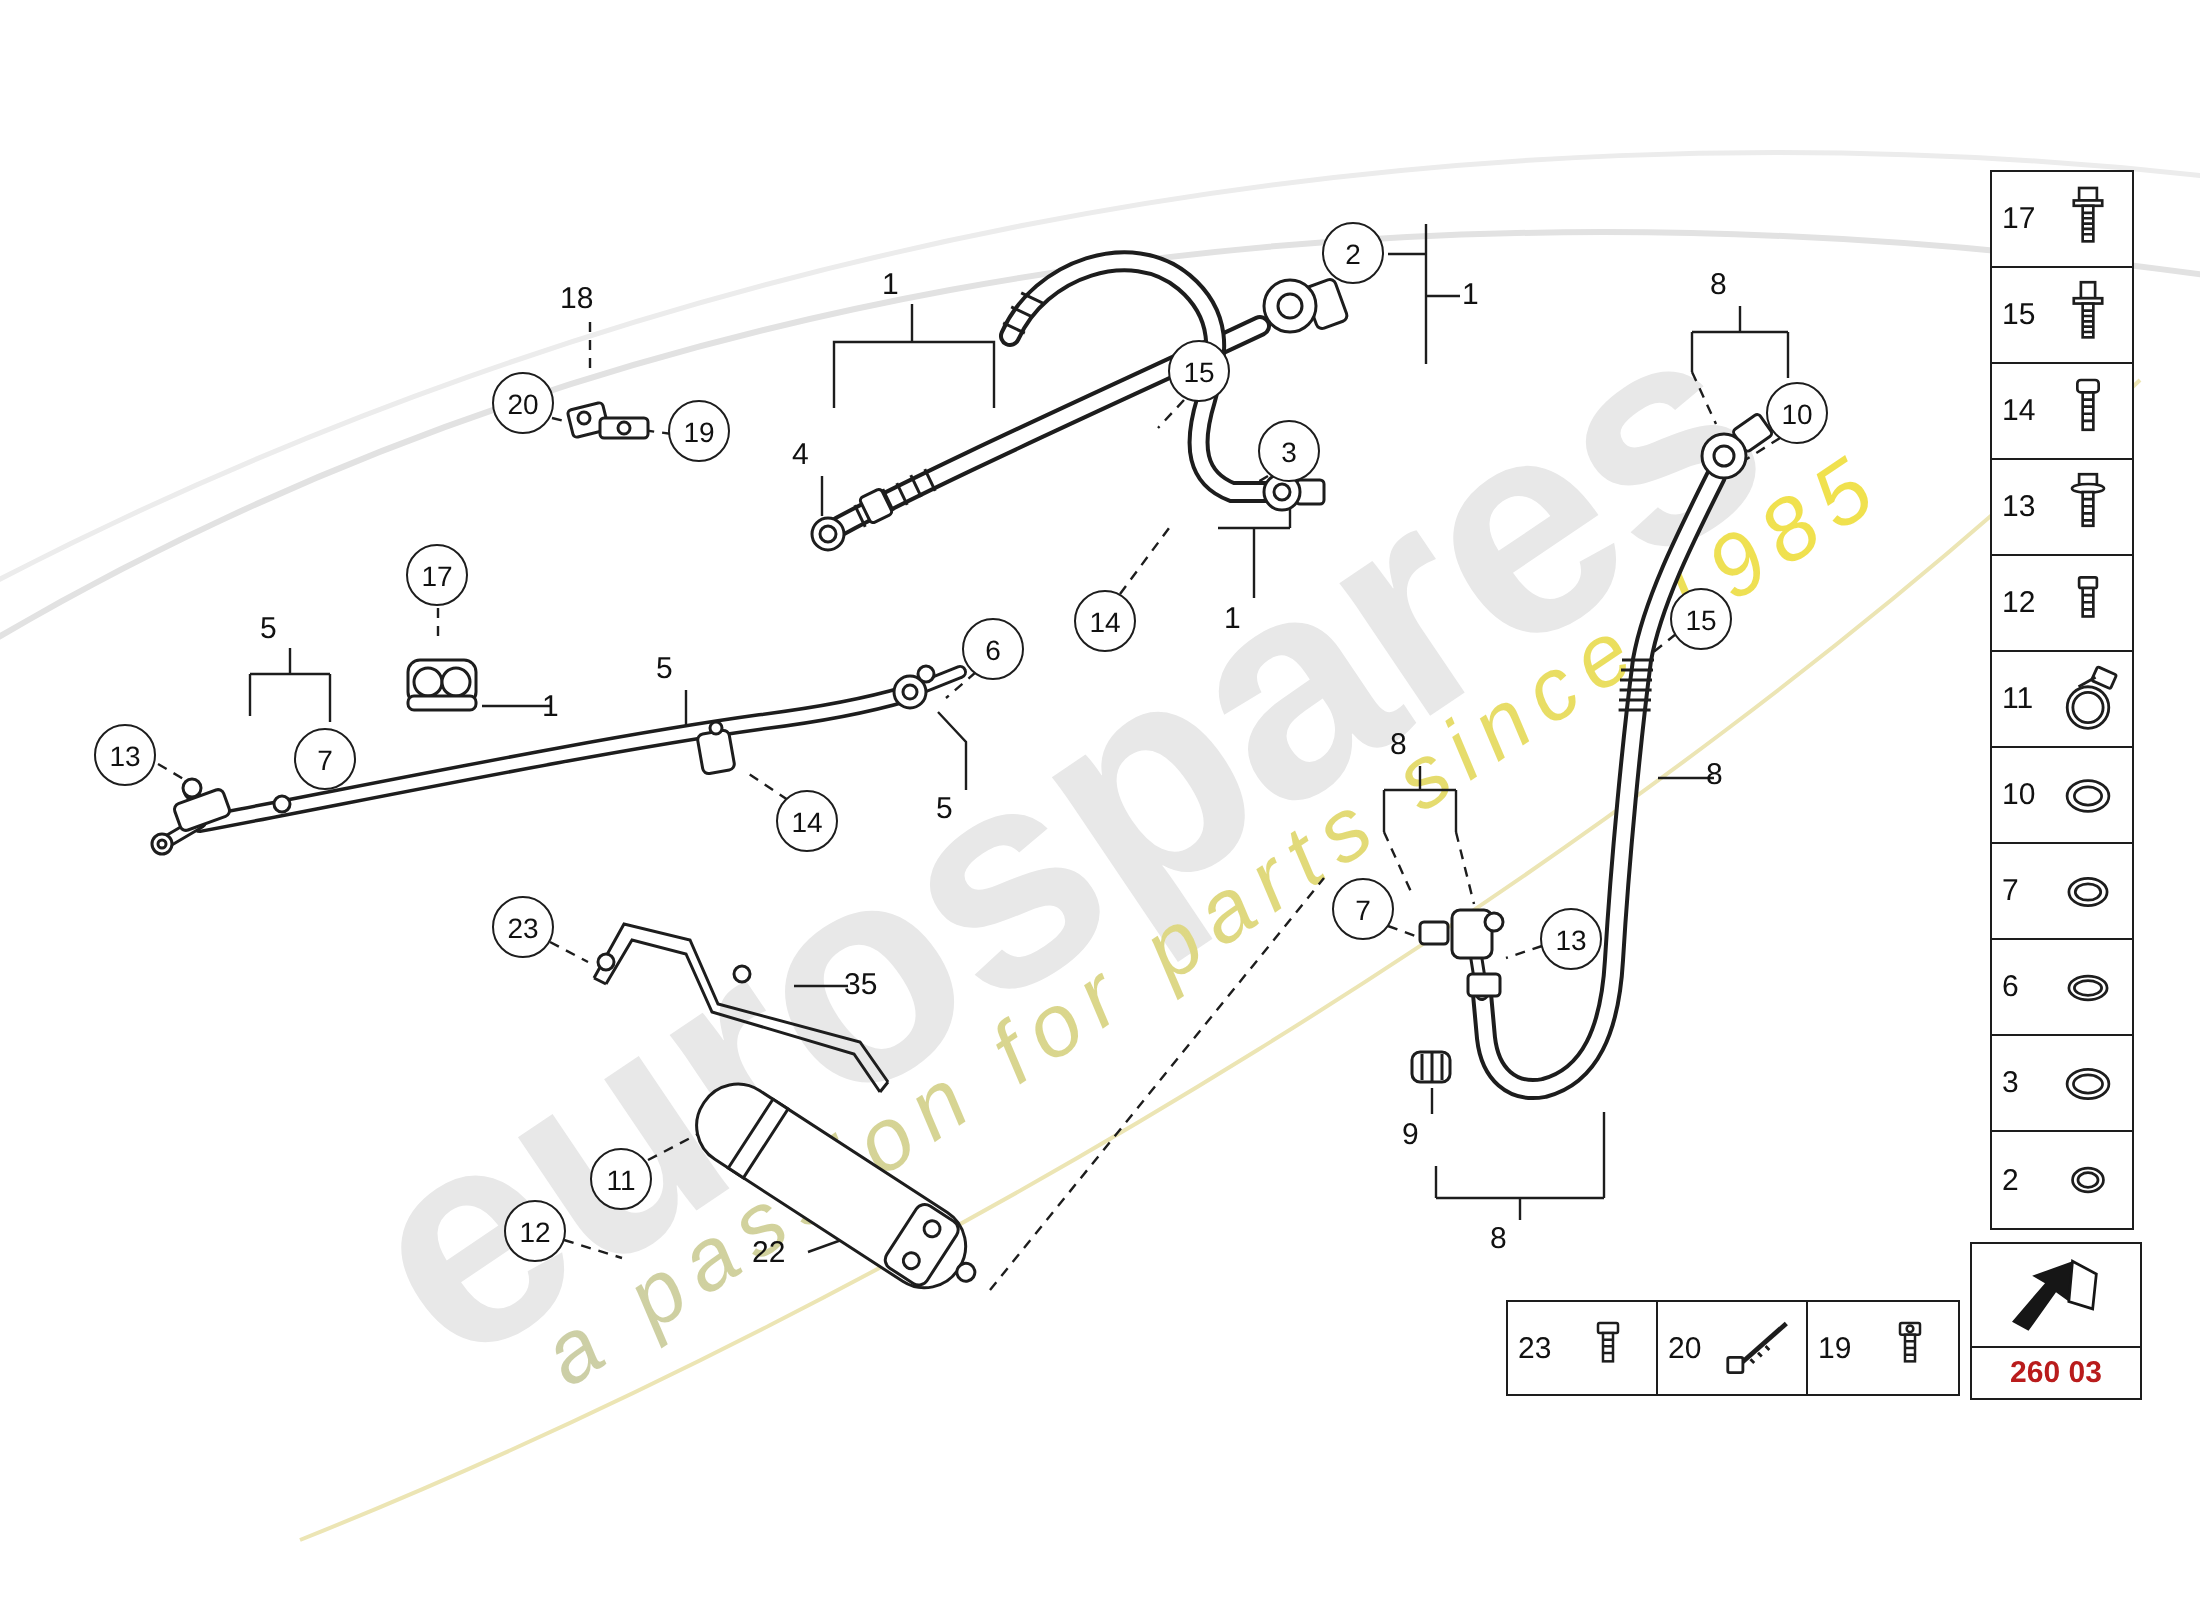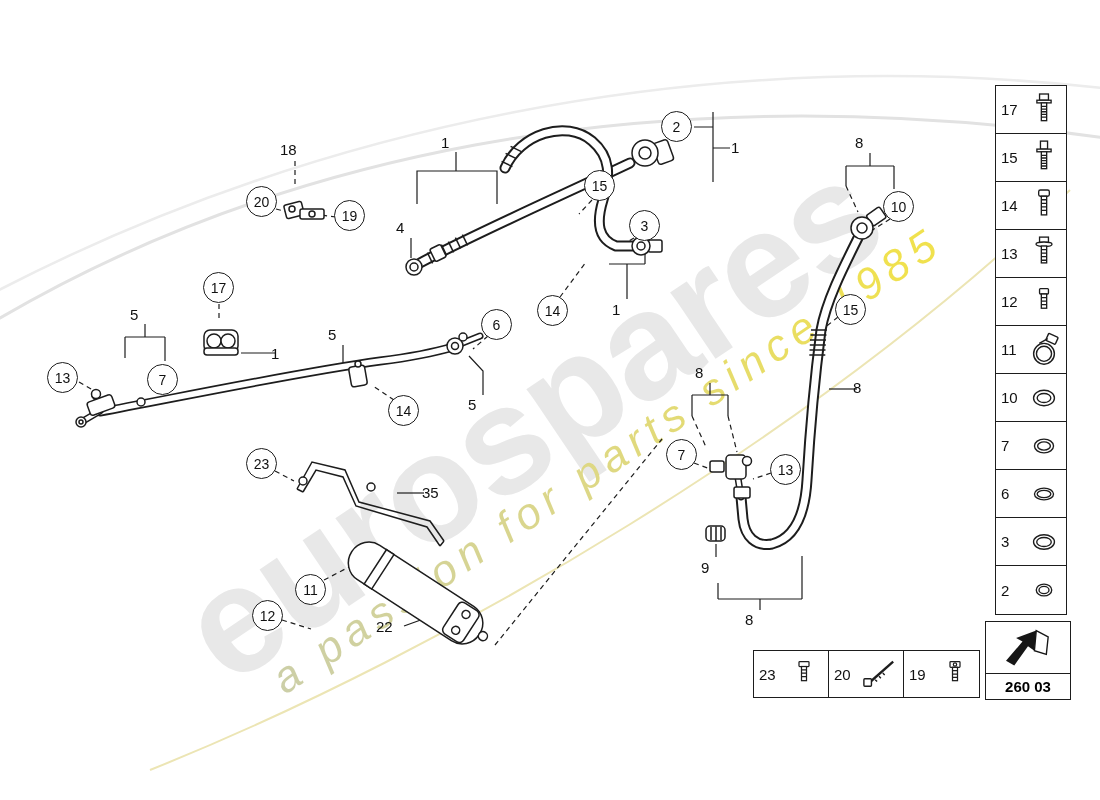"260 03" .code-label { color: #000000 -> #b91c1c }
